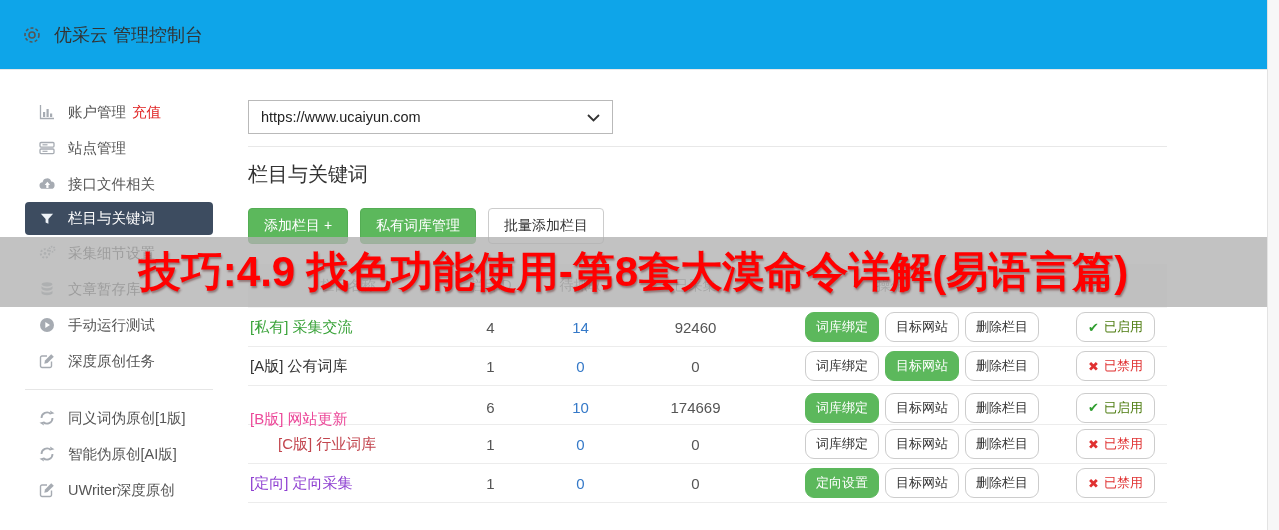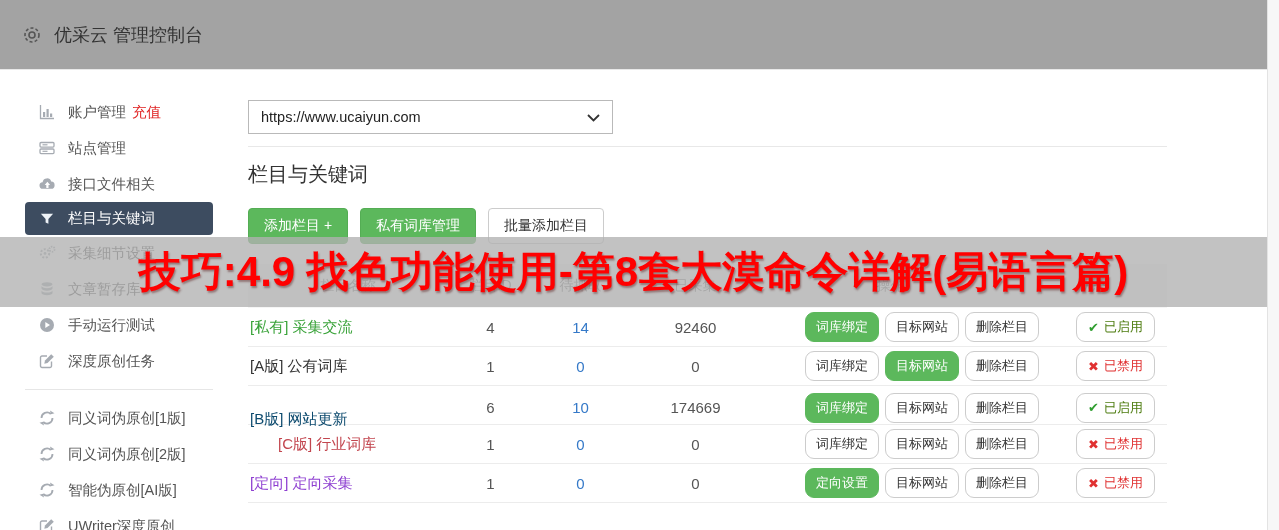"优采云 管理控制台" .app-header { background: #a3a3a3 -> #0ea5e9 }
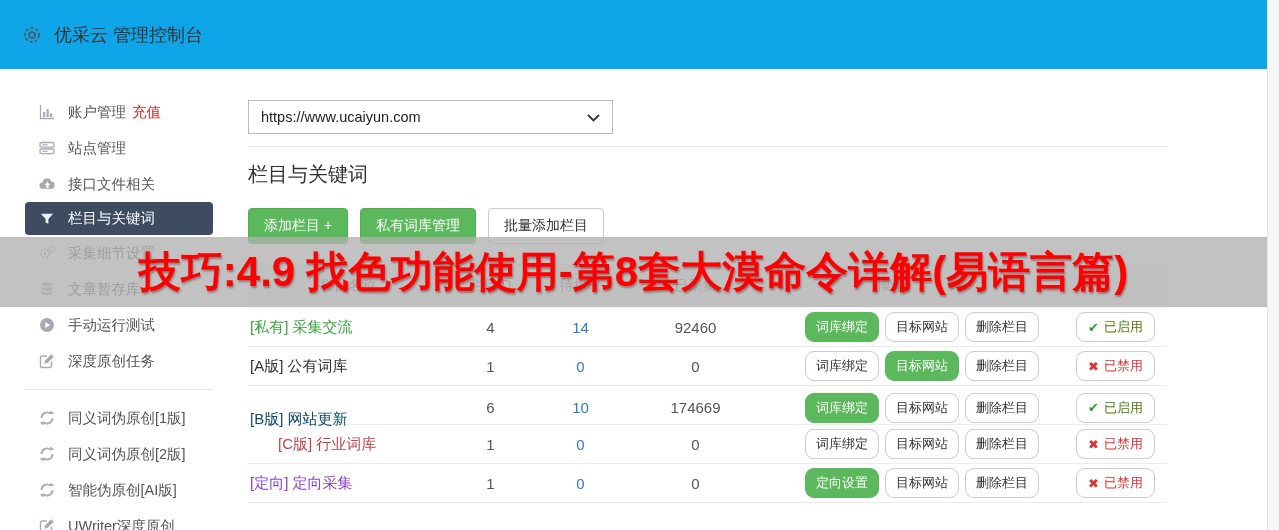"[B版] 网站更新" div.cell-name { color: #0c4a6e -> #ec4899 }
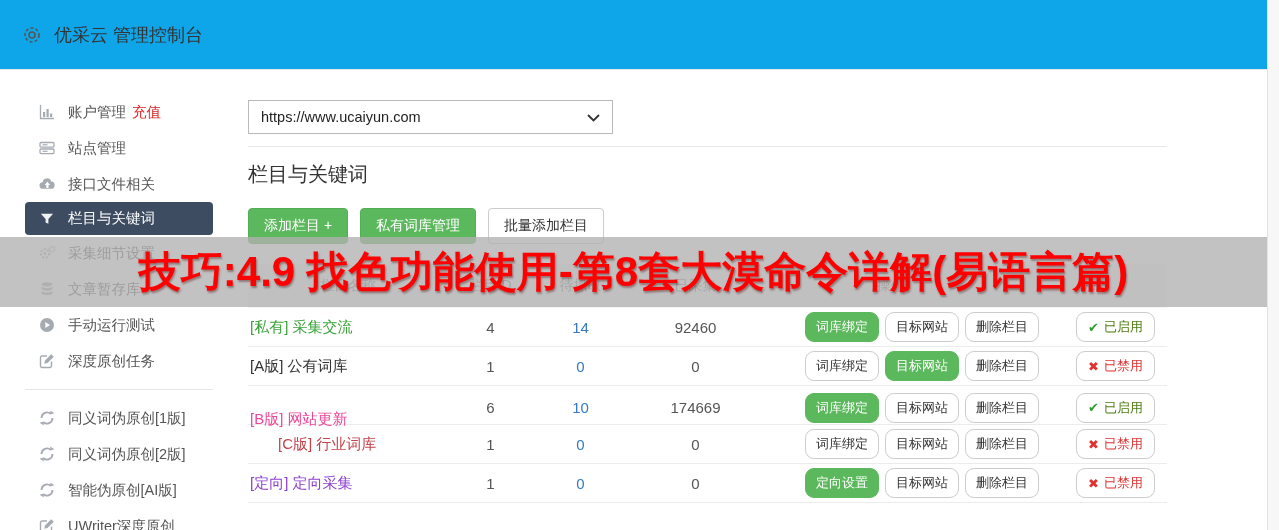"同义词伪原创[2版]" div.side-item { html: <div> <span> <svg> <path></path> <path></path> <path></path> <path></path> </svg> </span> <span>同义词伪原创[2版]</span> </div> -> none }
